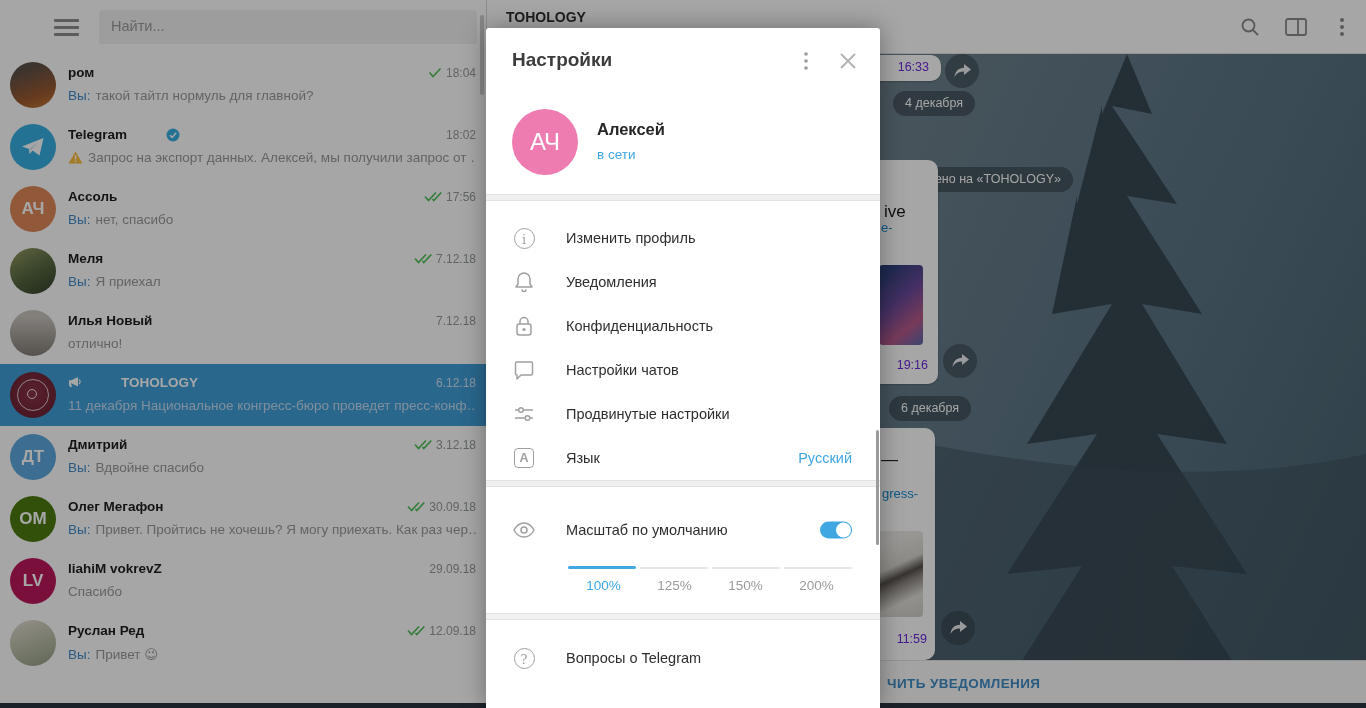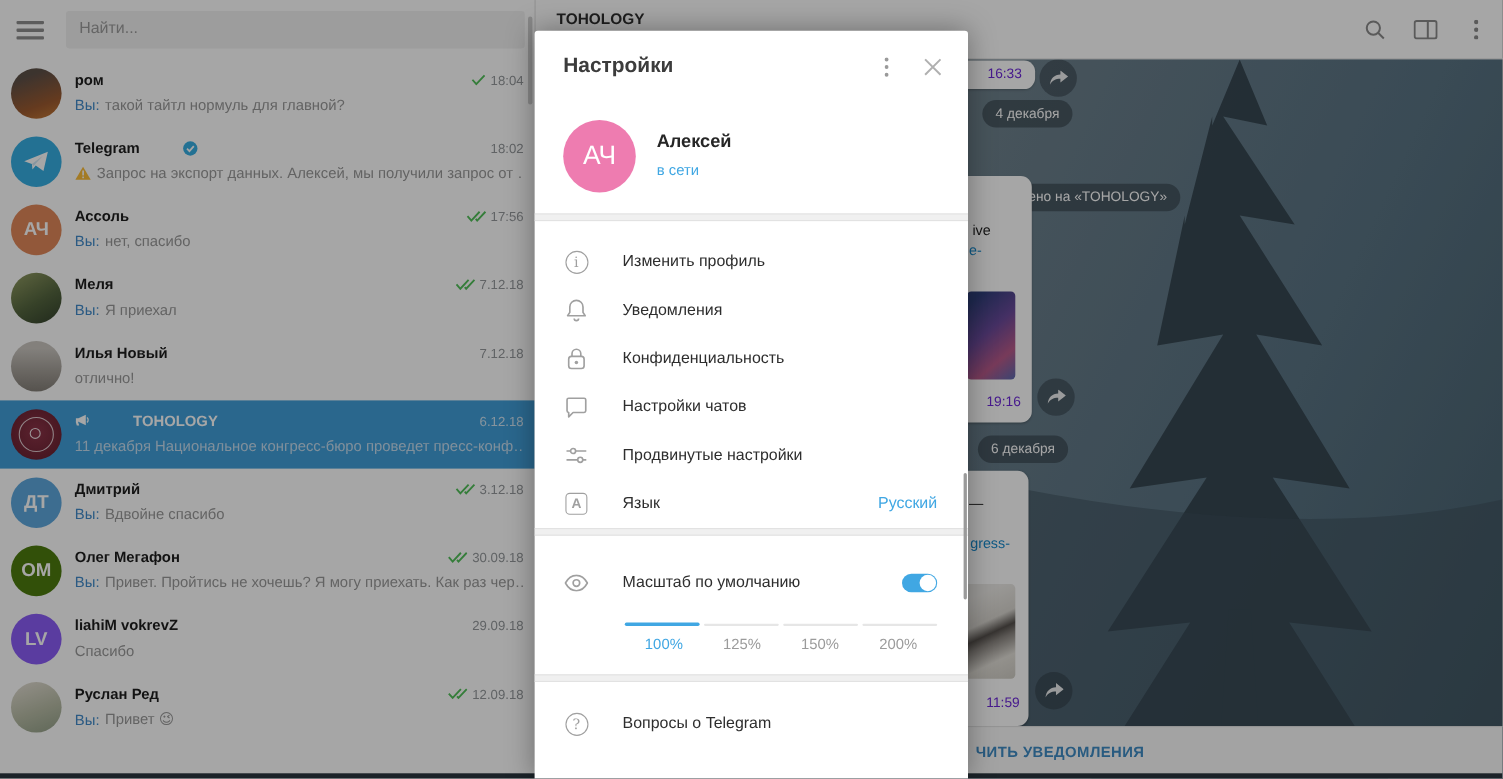"Найти..." .sidebar { padding-left: none -> 39px }
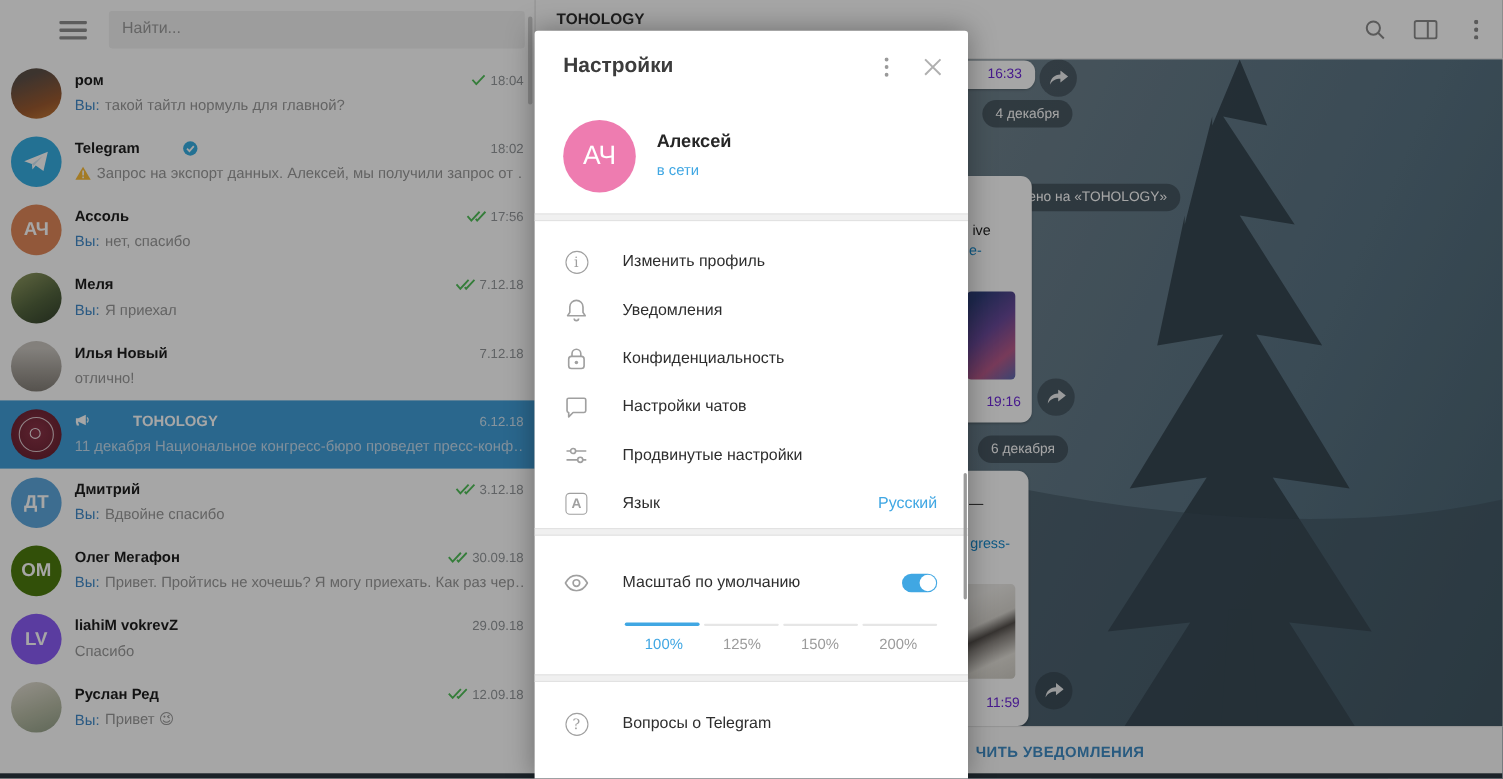"ive" .btxt { font-size: 13px -> 17px }
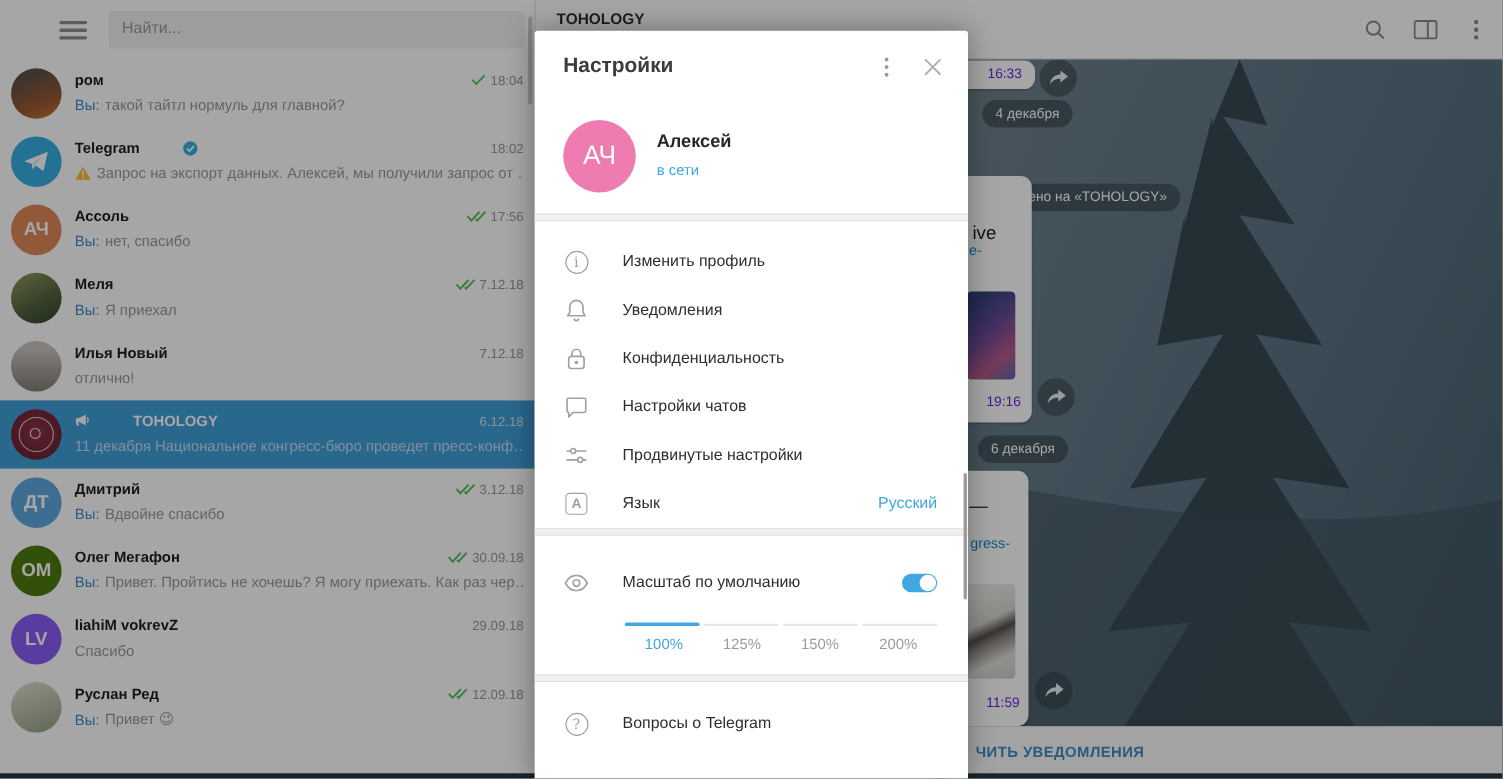"LV" div.cava { background: #8b5cf6 -> #be185d }
